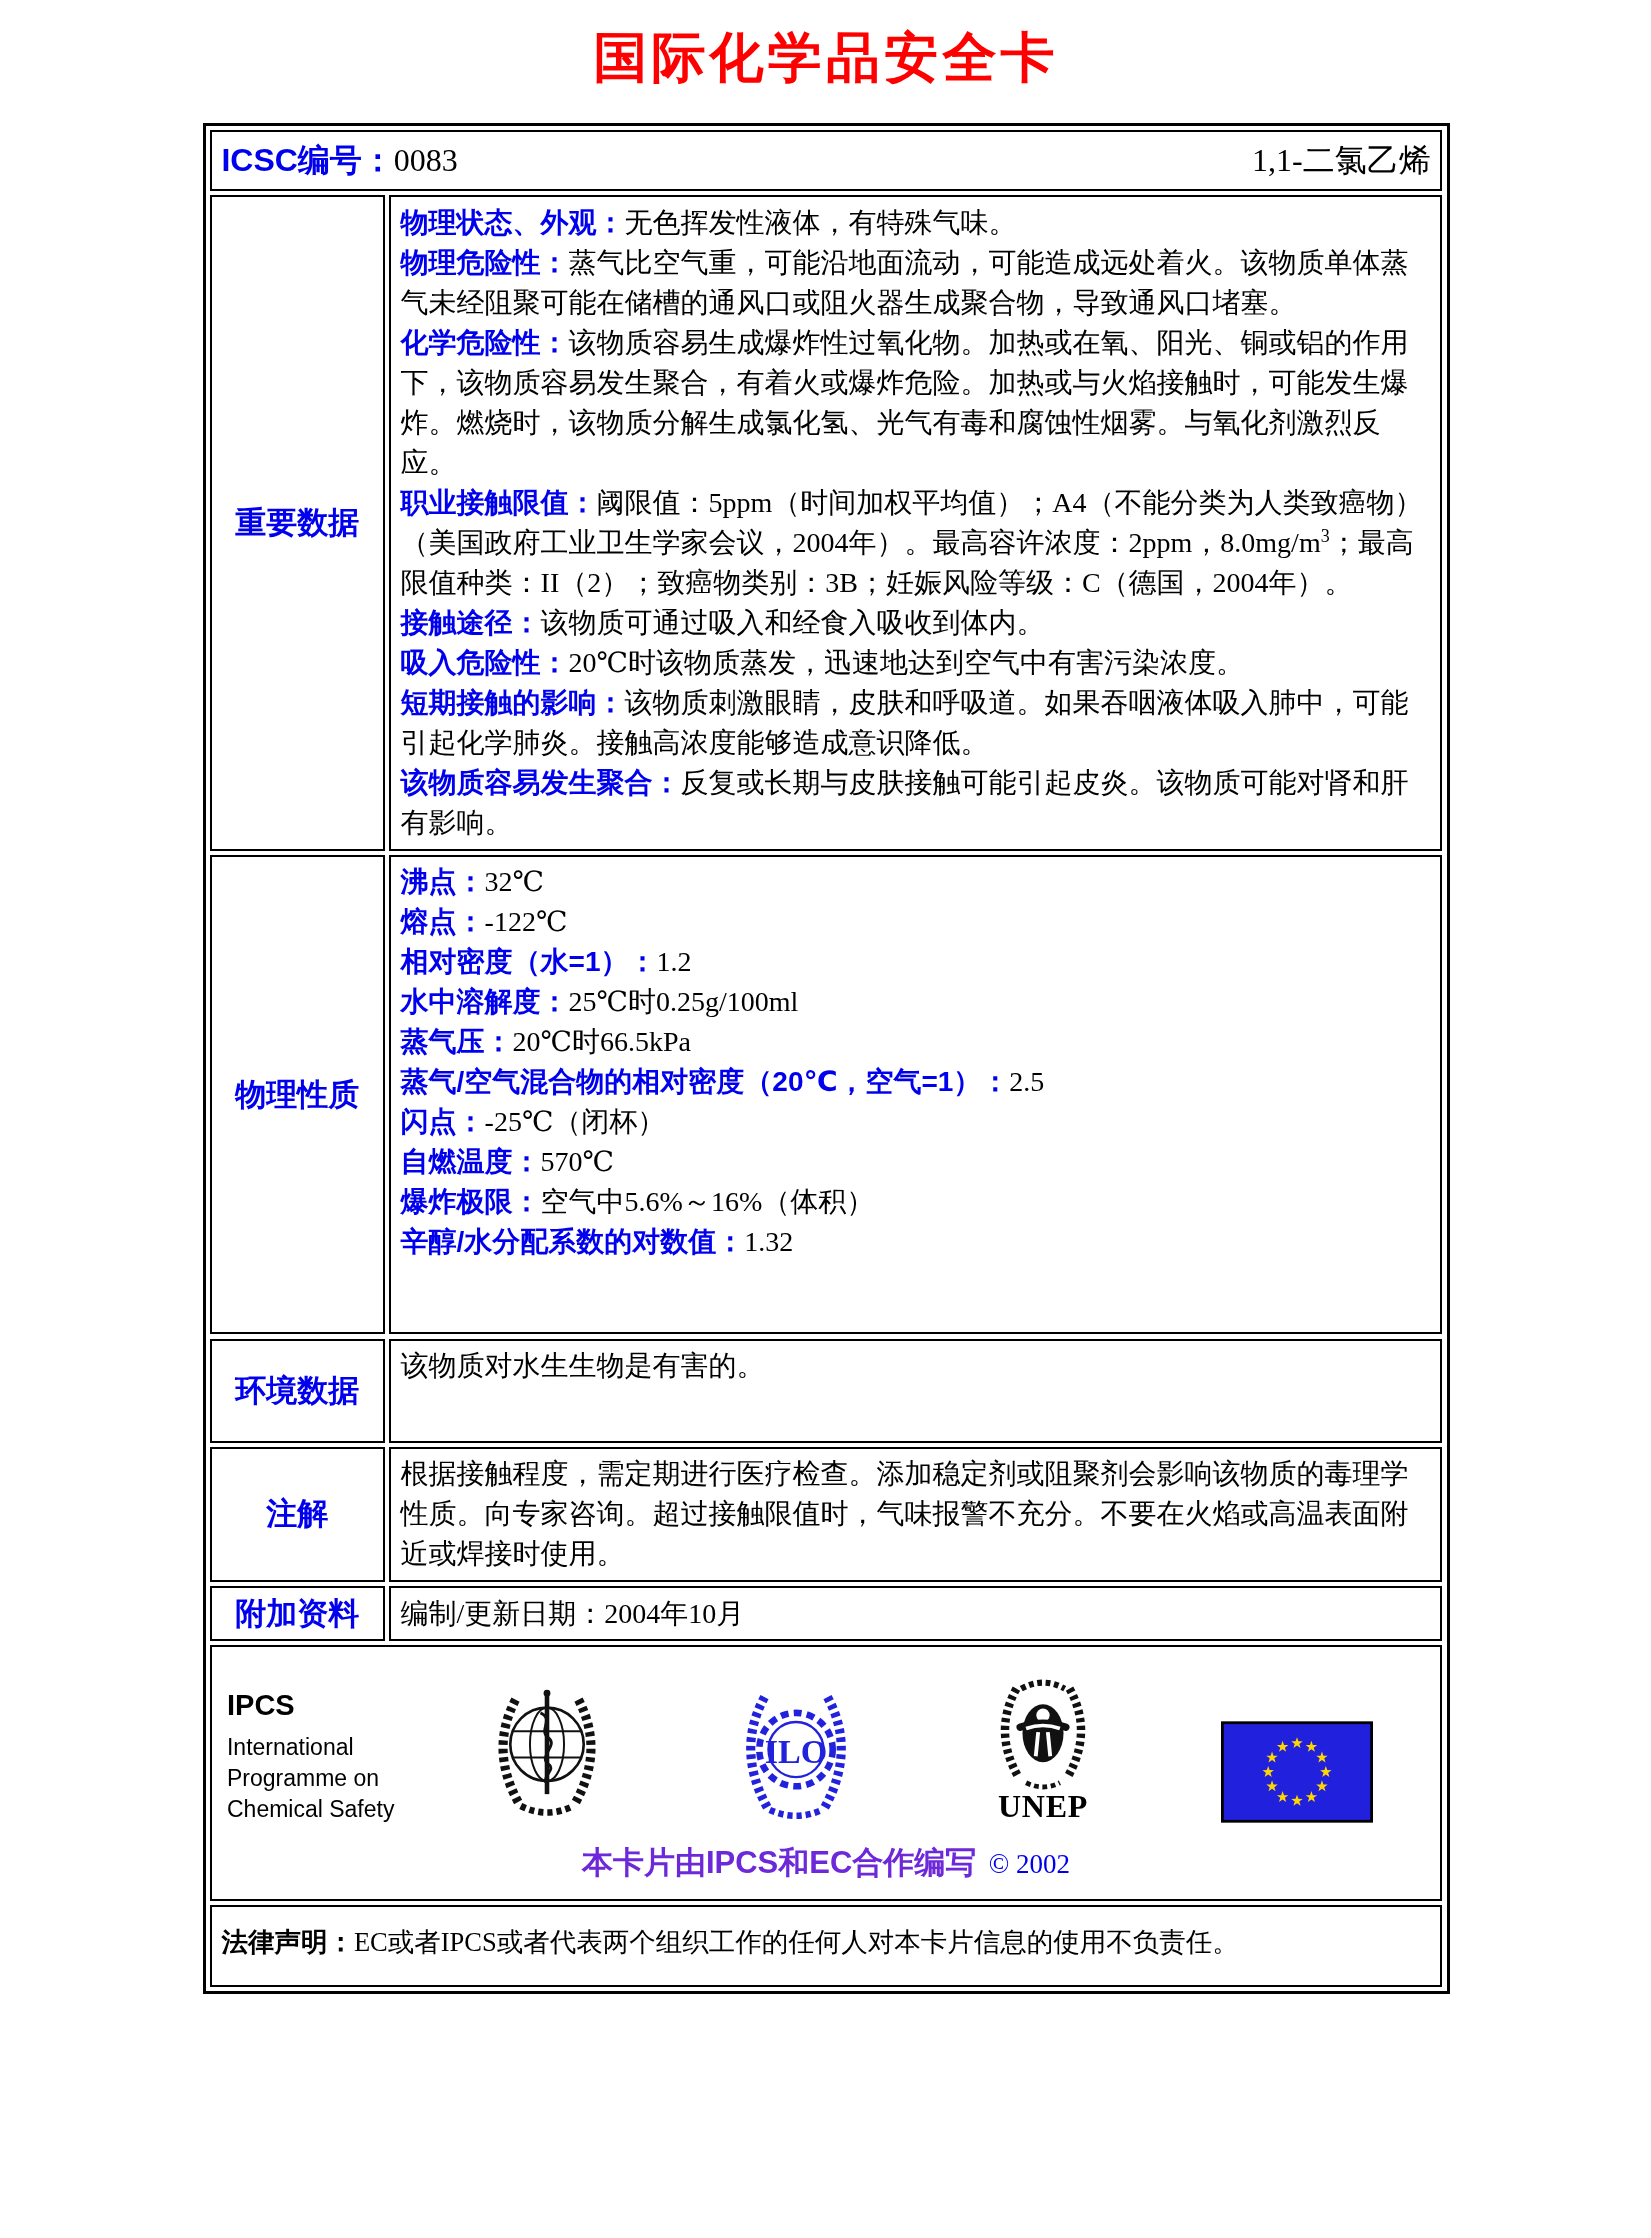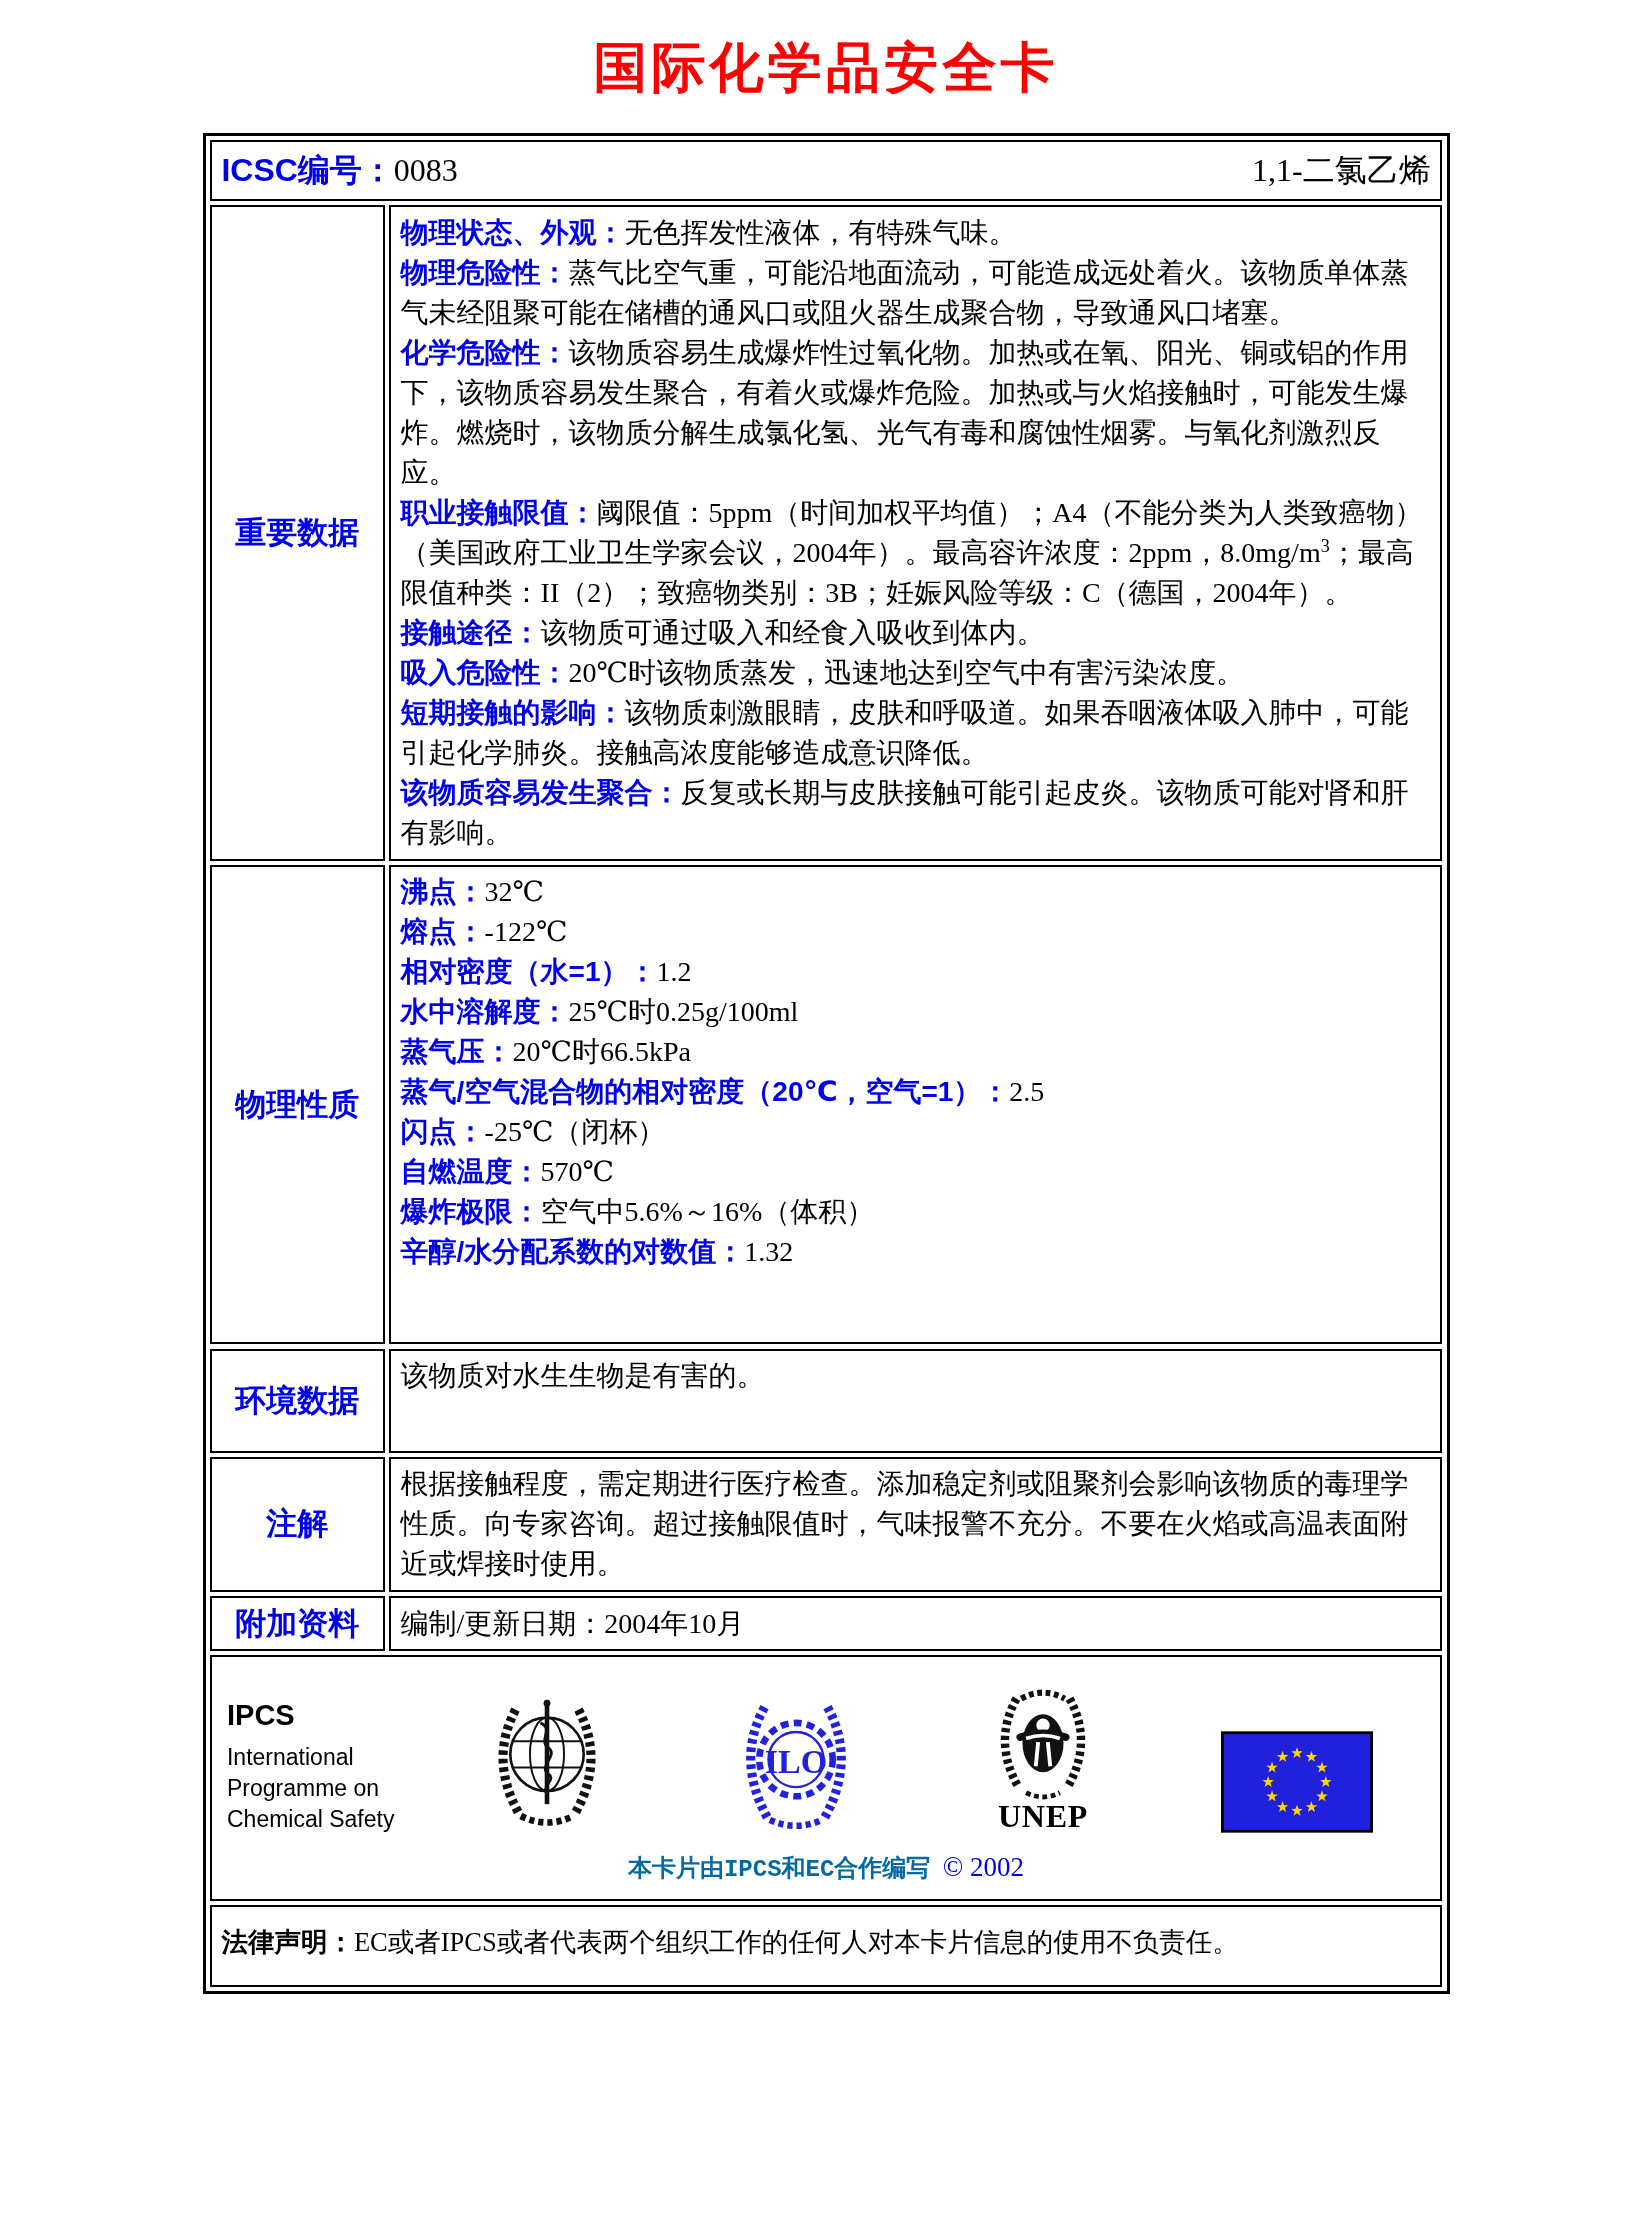"国际化学品安全卡" .page { margin: 0 auto -> 6px auto; padding-top: 32px -> 16px }
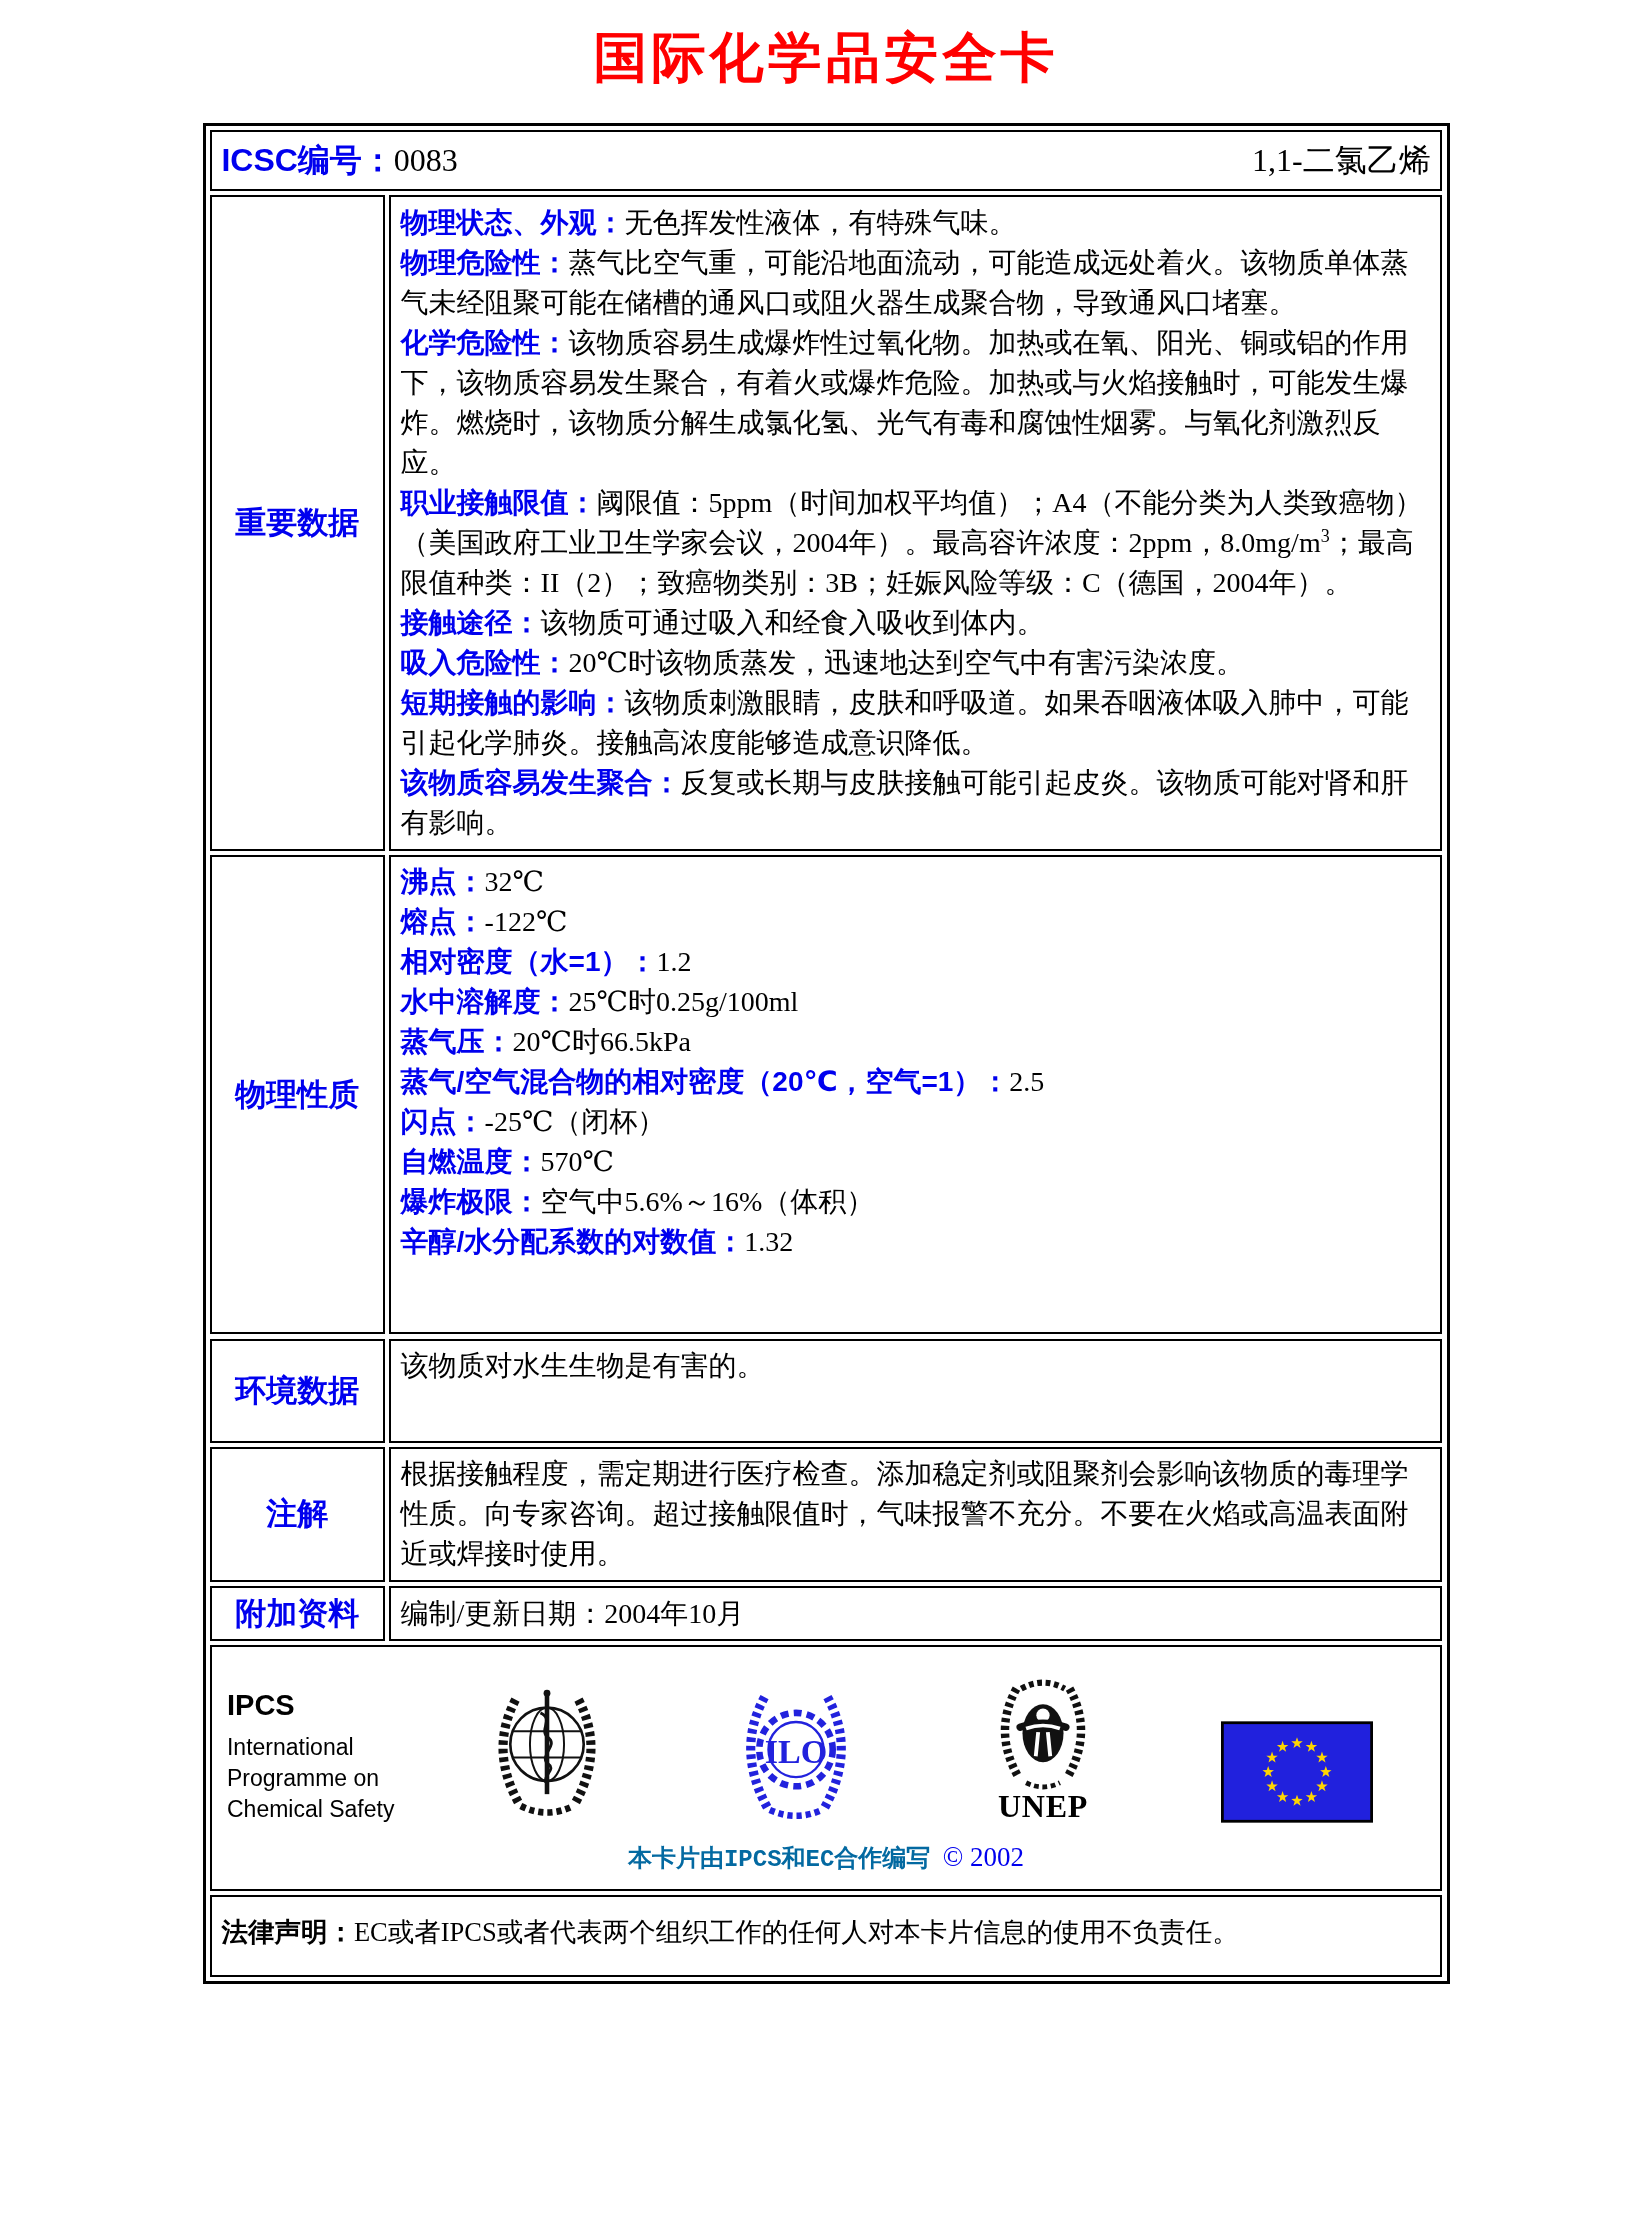"本卡片由IPCS和EC合作编写" .credit-main { color: #0369a1 -> #6d28d9; font-family: Liberation Mono, monospace -> Liberation Sans, sans-serif; font-size: 24px -> 31px }
